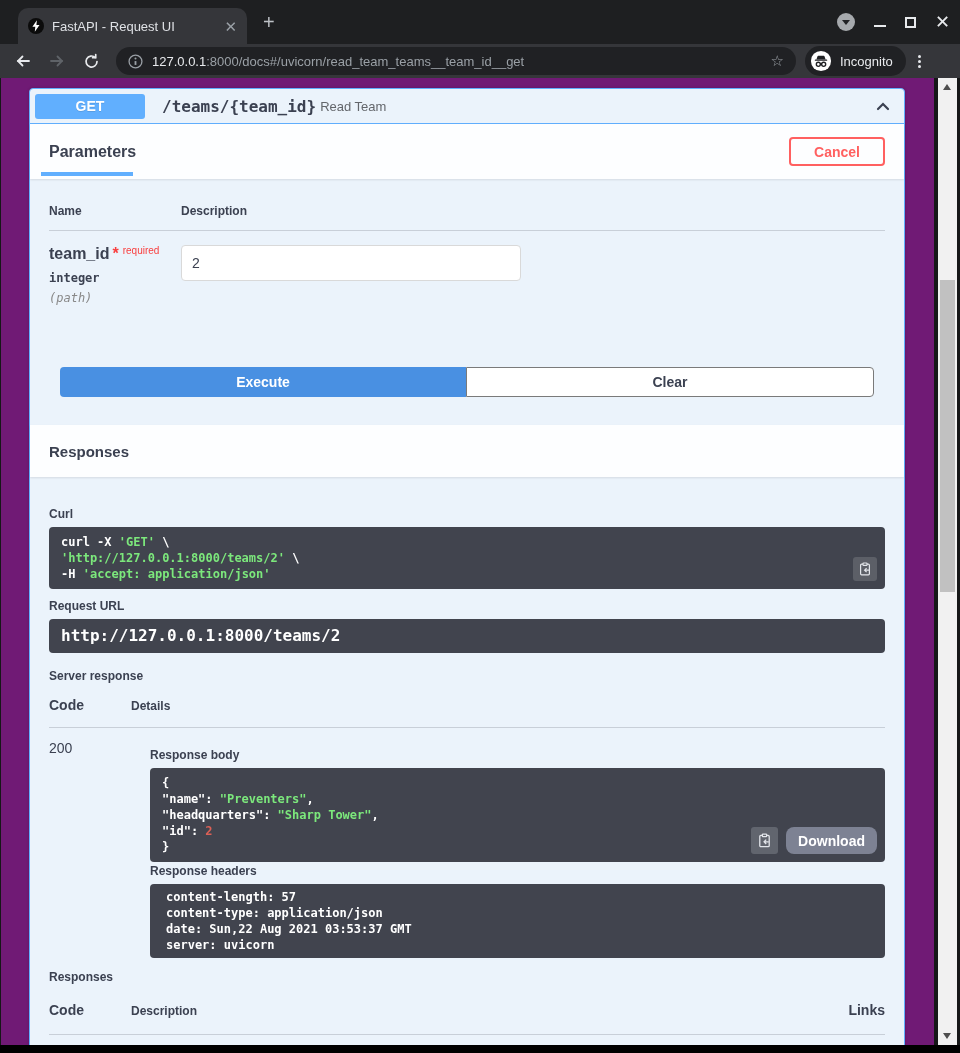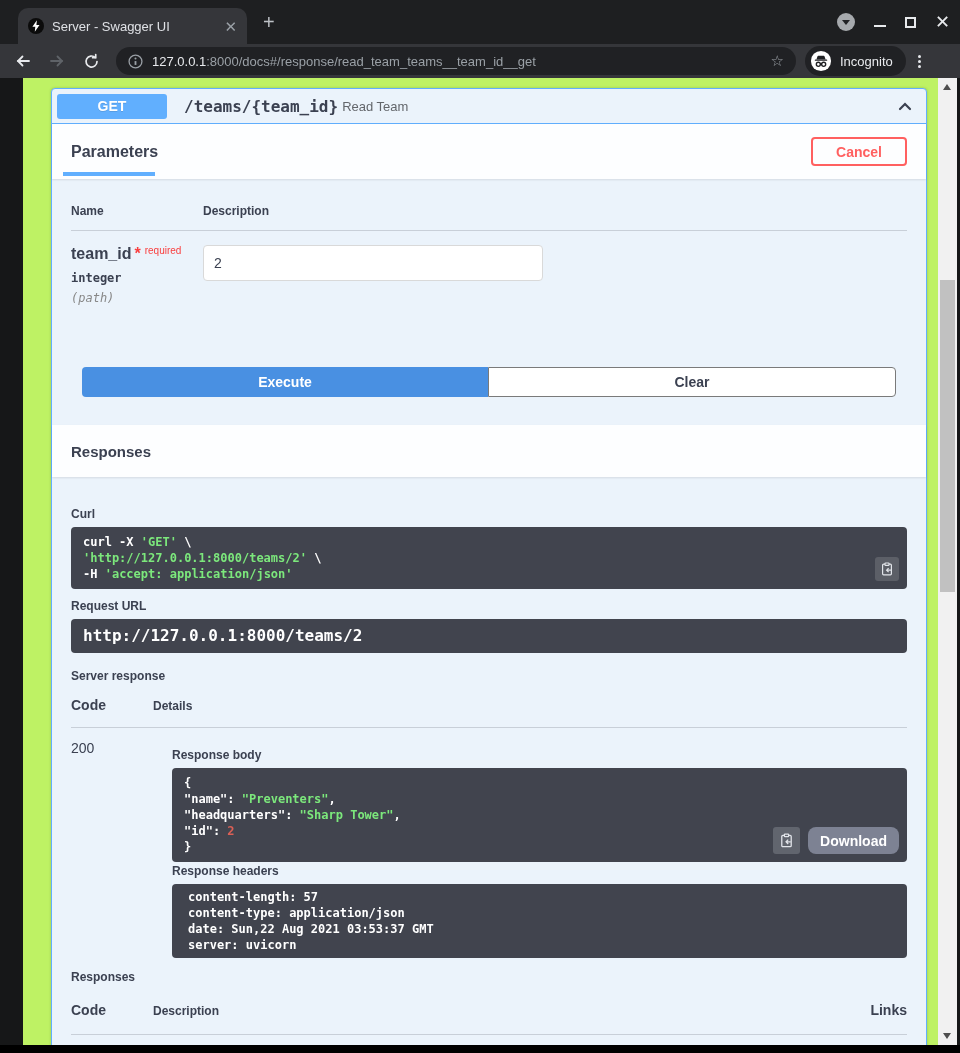"Server - Swagger UI" span.tab-title { text: Server - Swagger -> FastAPI - Request }
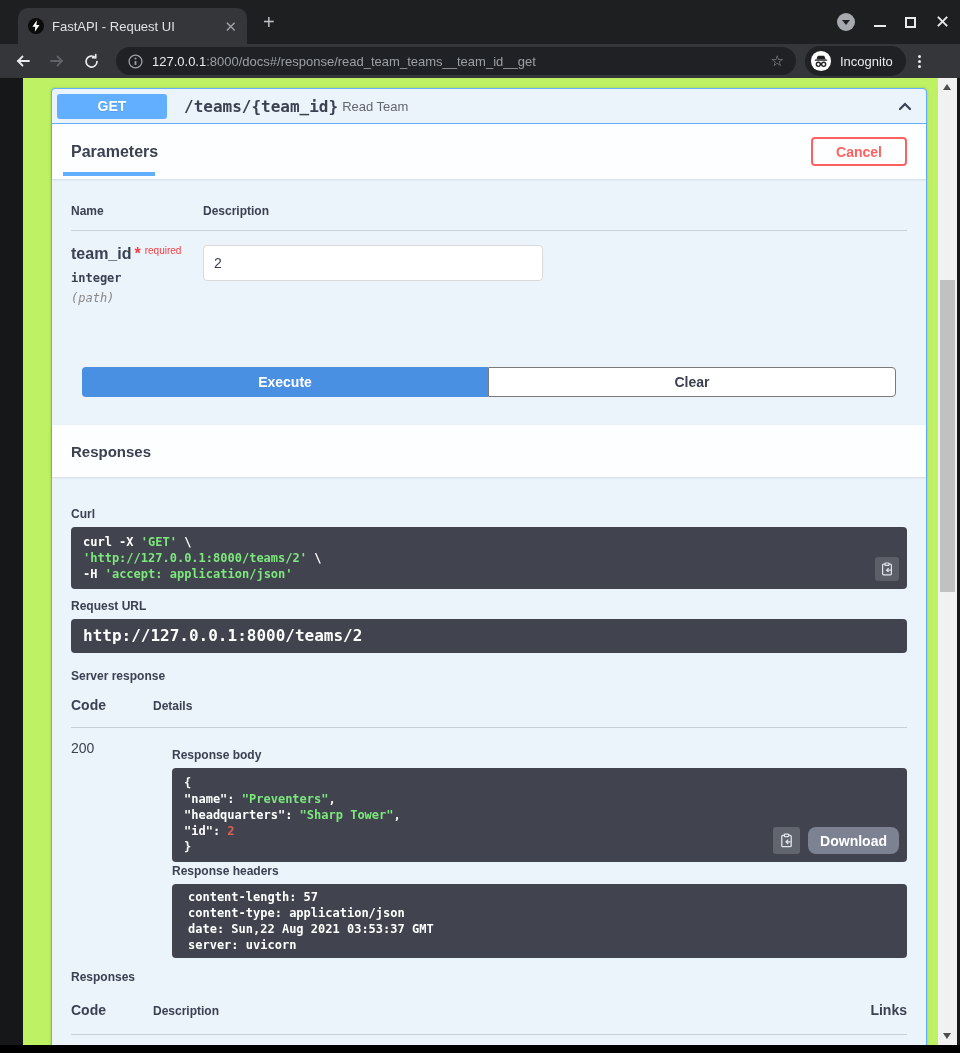":8000/docs#/response/read_team_teams__te" span.url-rest { text: /response/read -> /uvicorn/read }
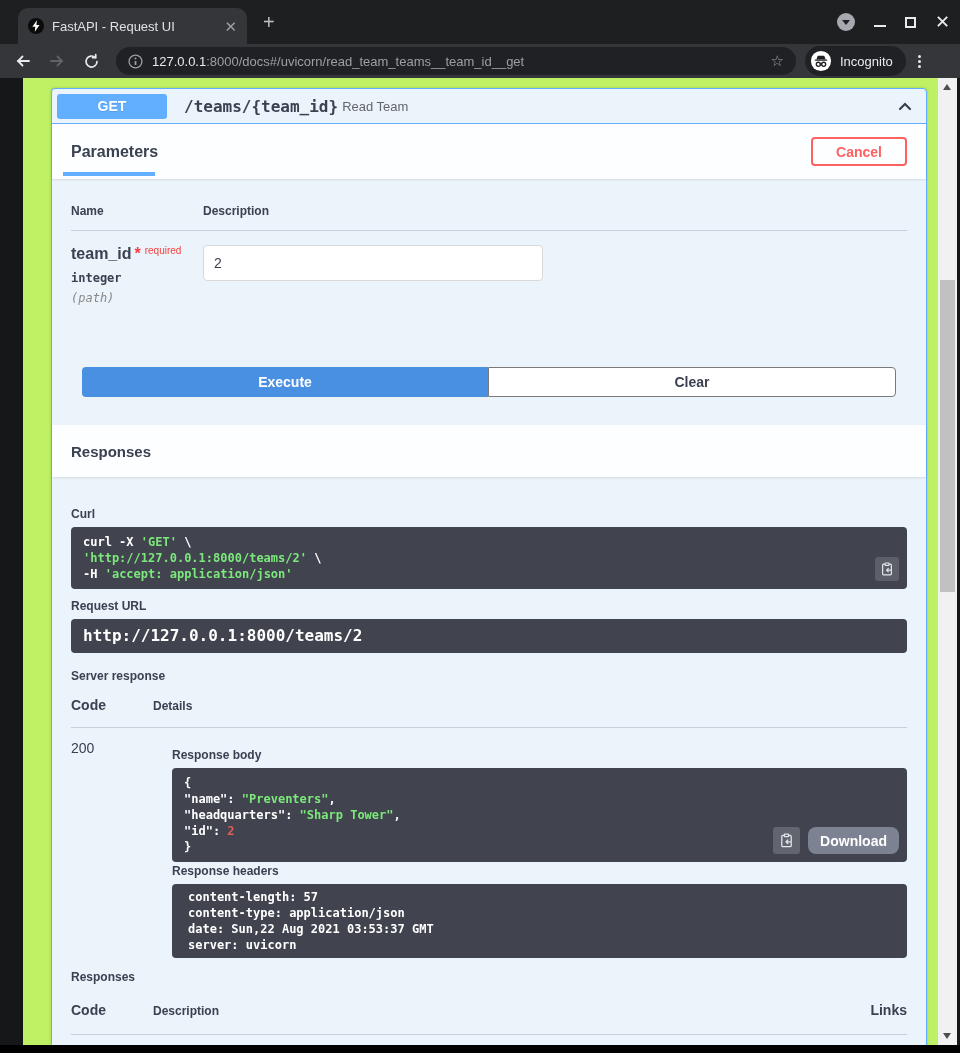"GET" .page { background: #bef264 -> #701a75; left: 23px -> 1px }
